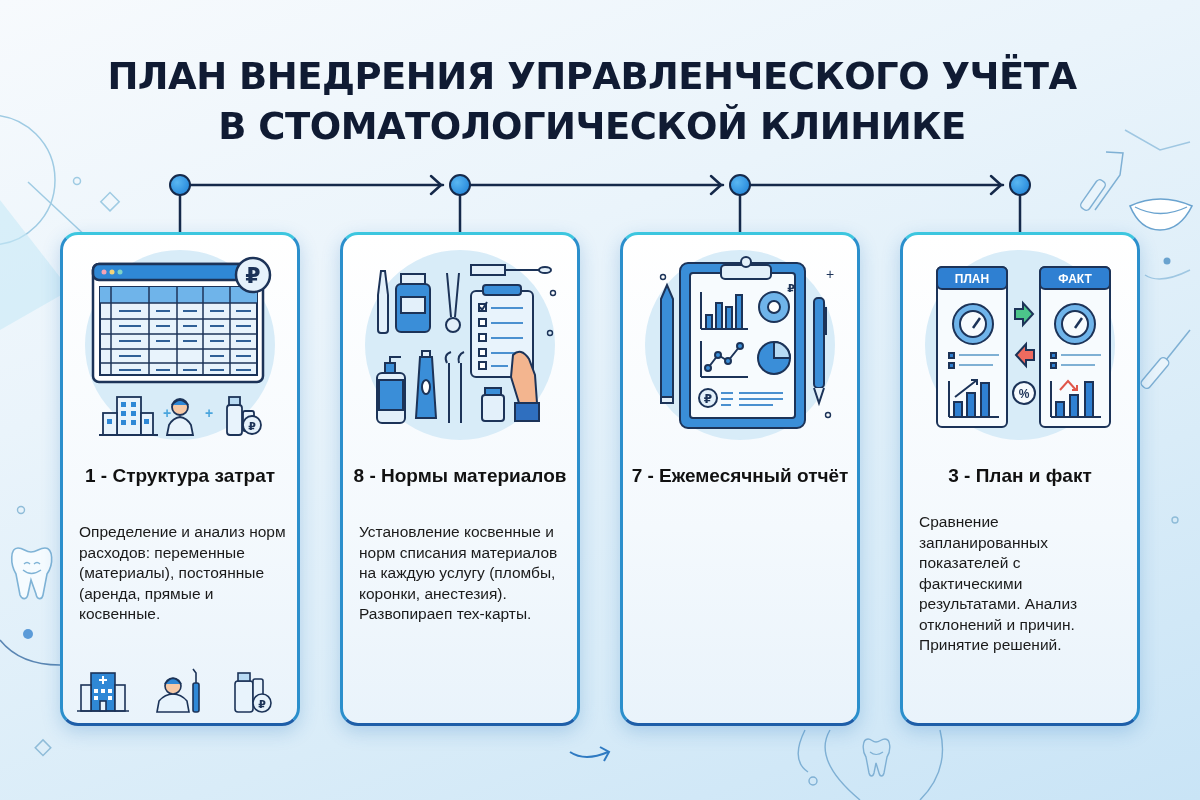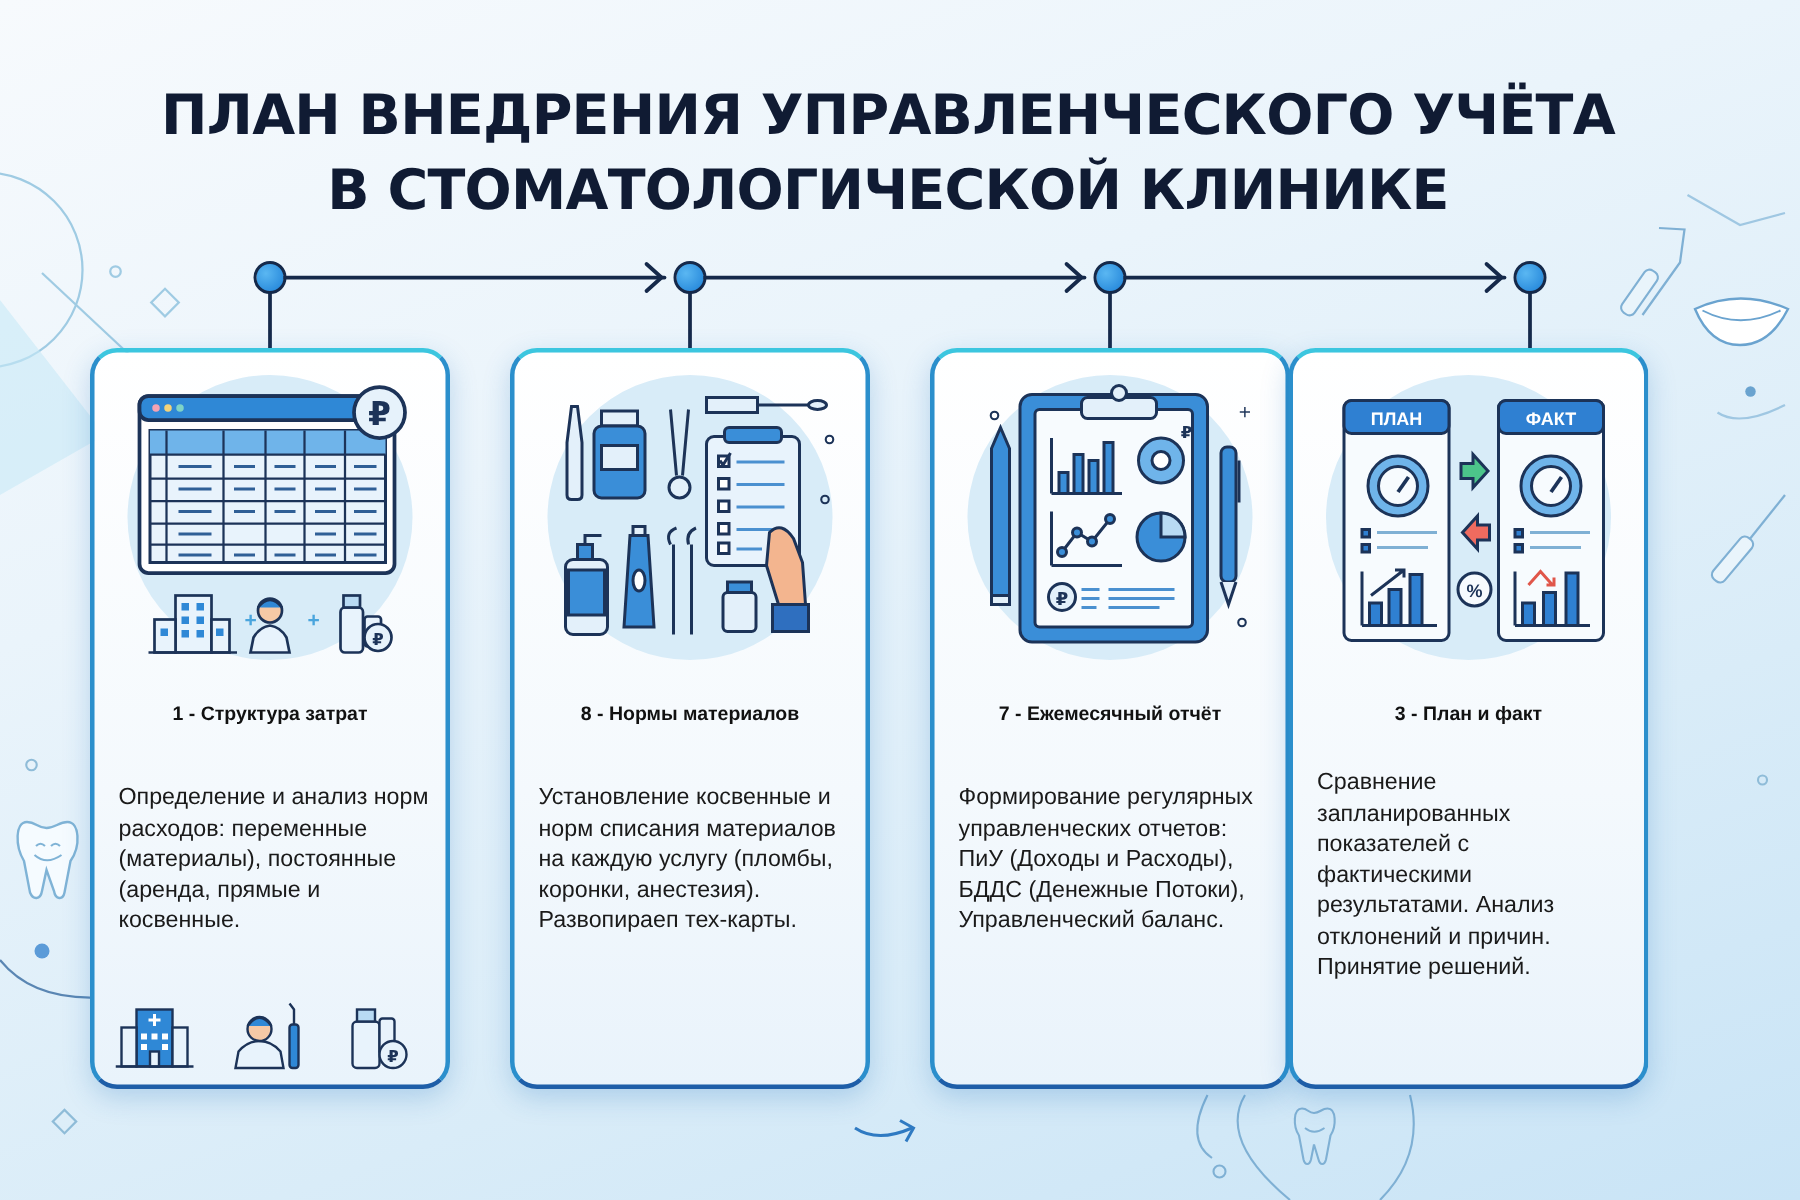"ПЛАН" div.card { left: 859px -> 900px }
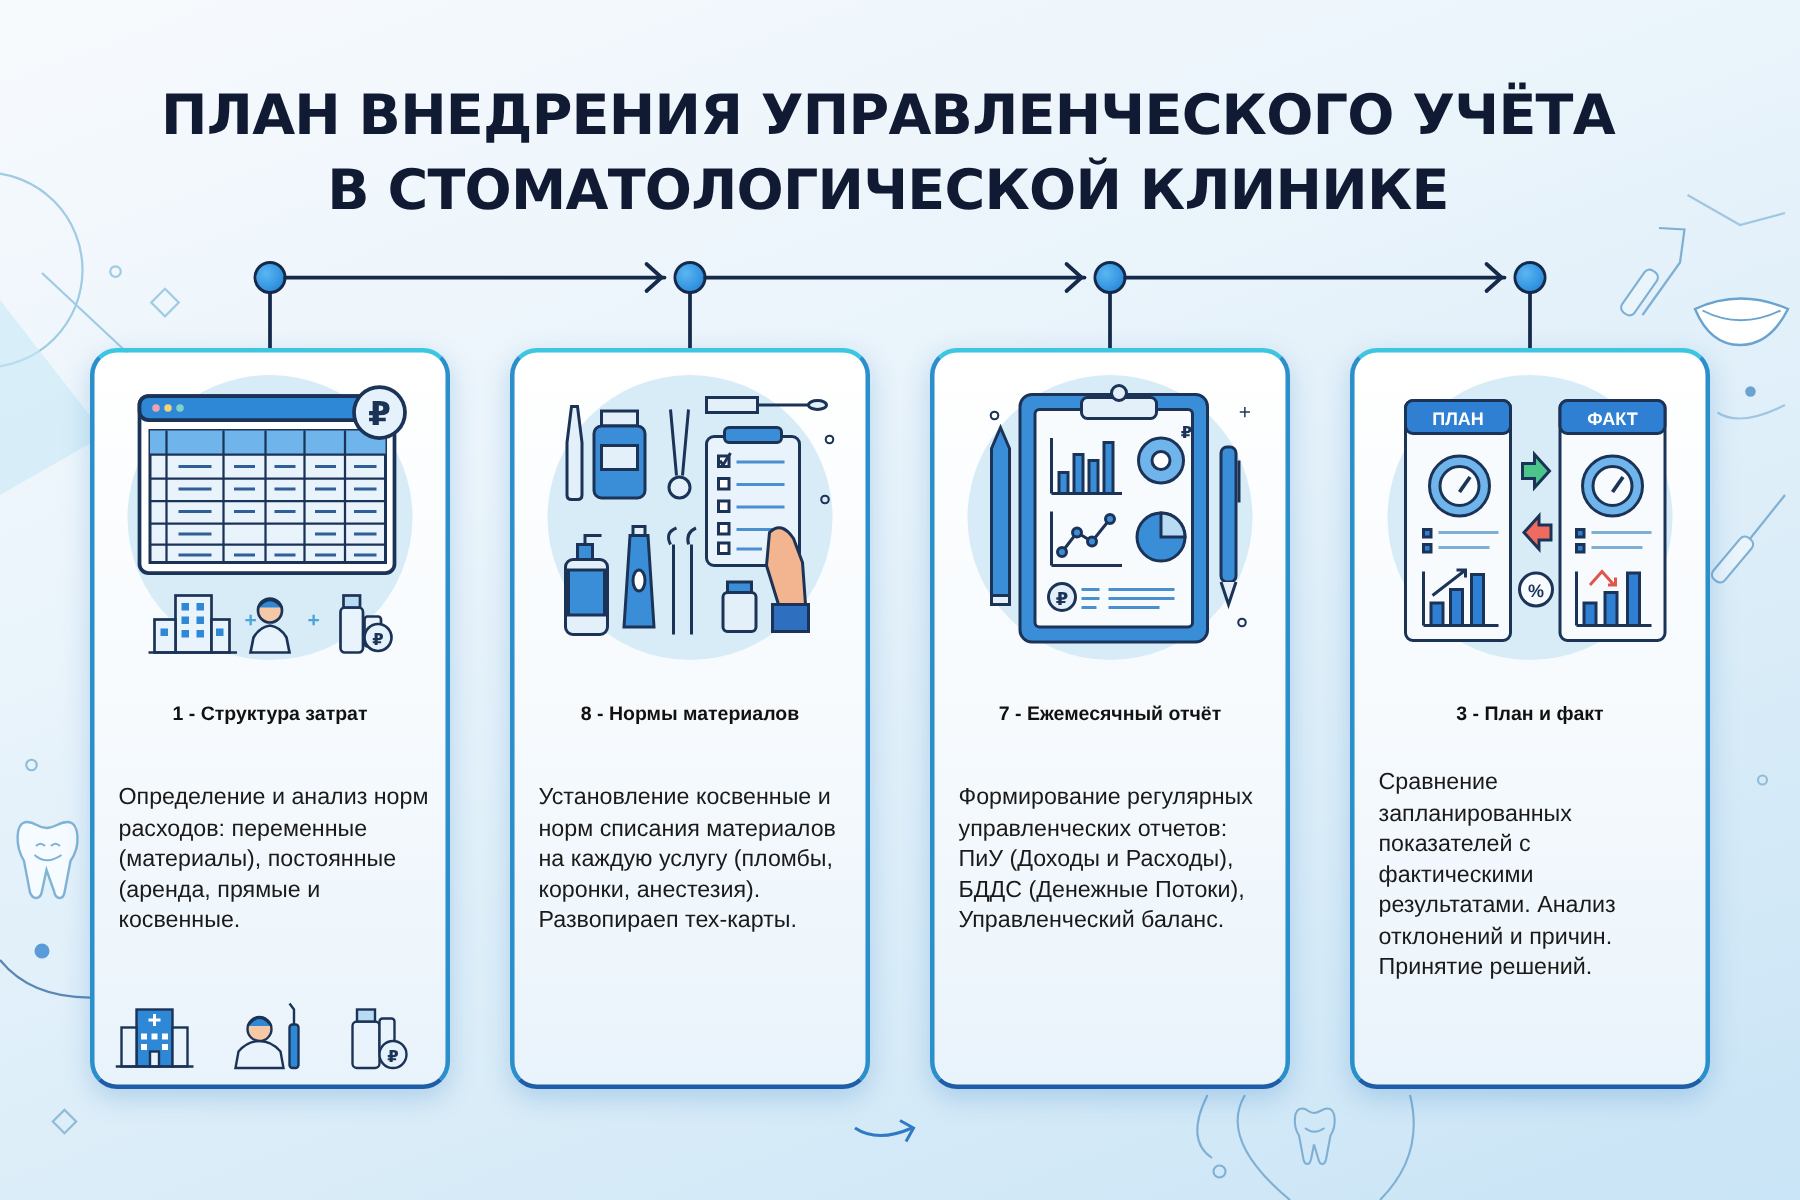"1 - Структура затрат" .card-title { font-size: 13px -> 19px }
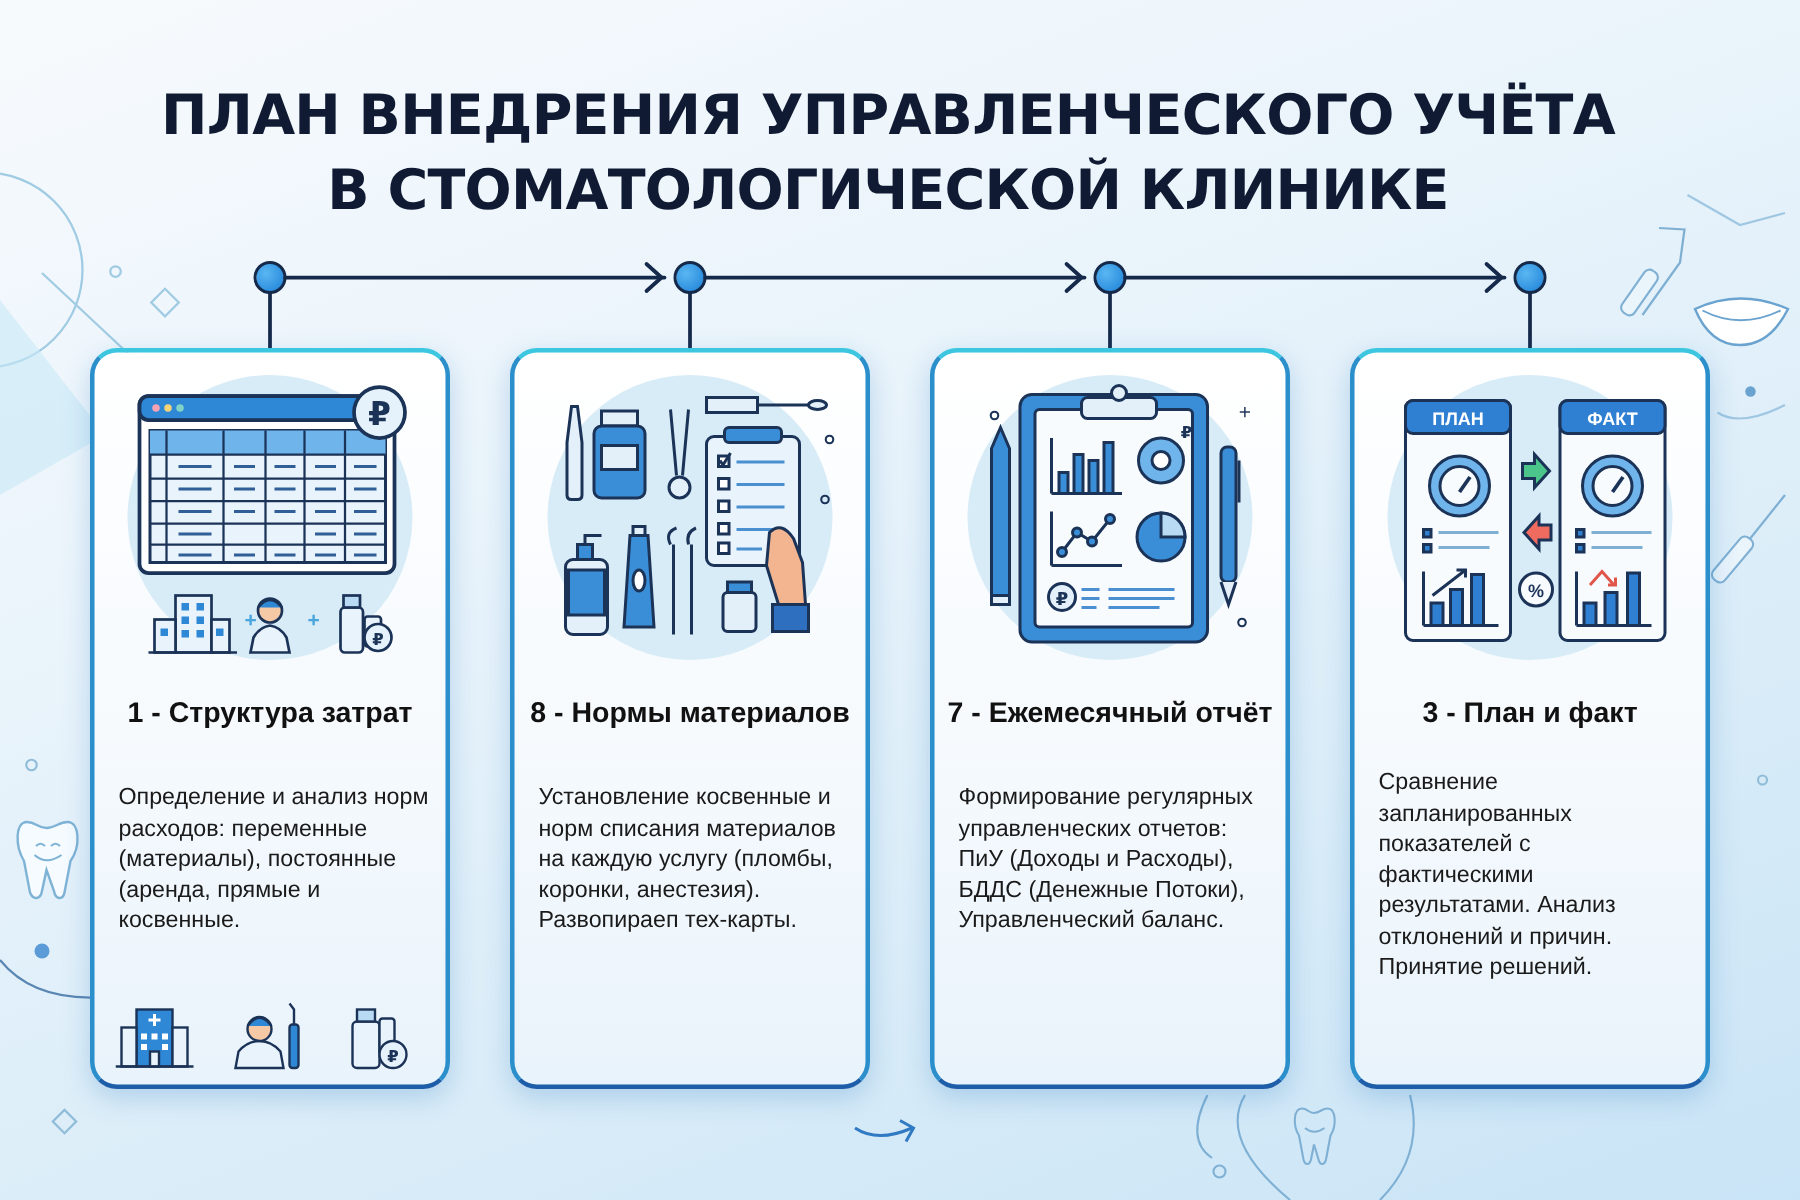"Формирование регулярных управленческих" div.card-desc { html: <div>Формирование регулярных управленческих отчетов: ПиУ (Доходы и Расходы), БДДС (Денежные Потоки), Управленческий баланс.</div> -> none }
